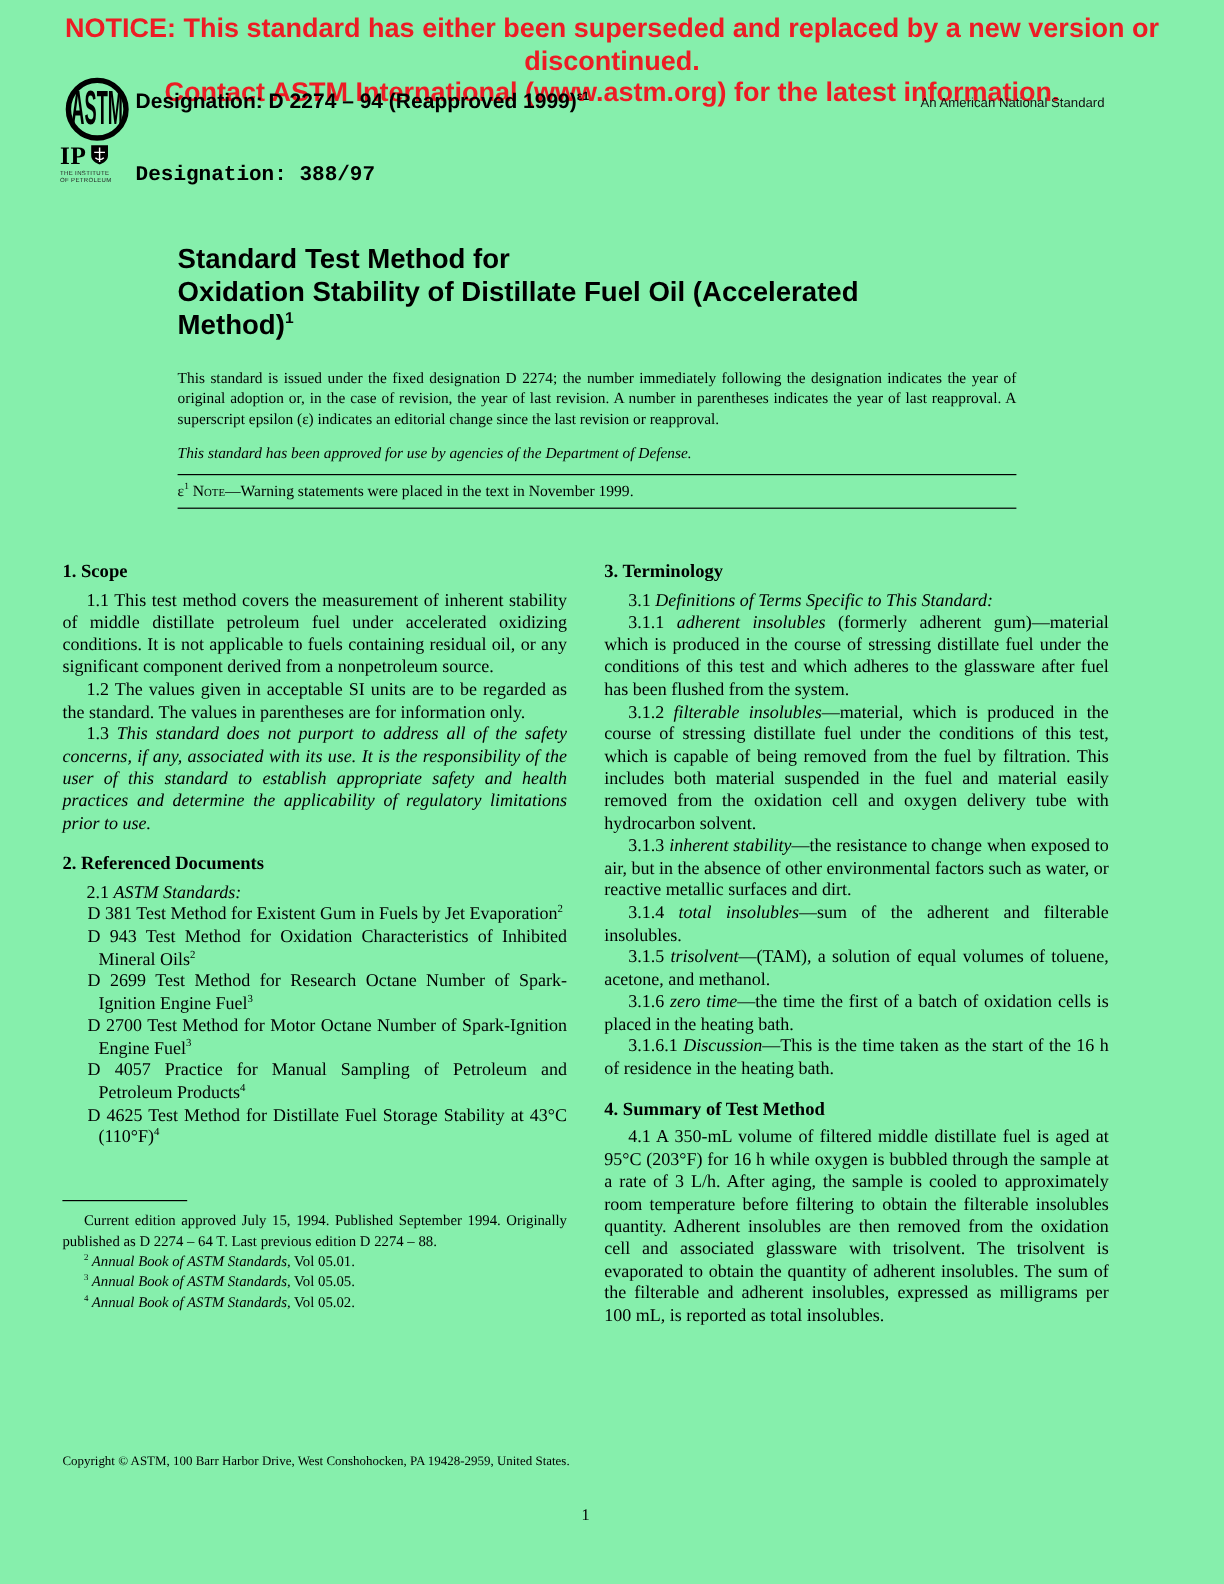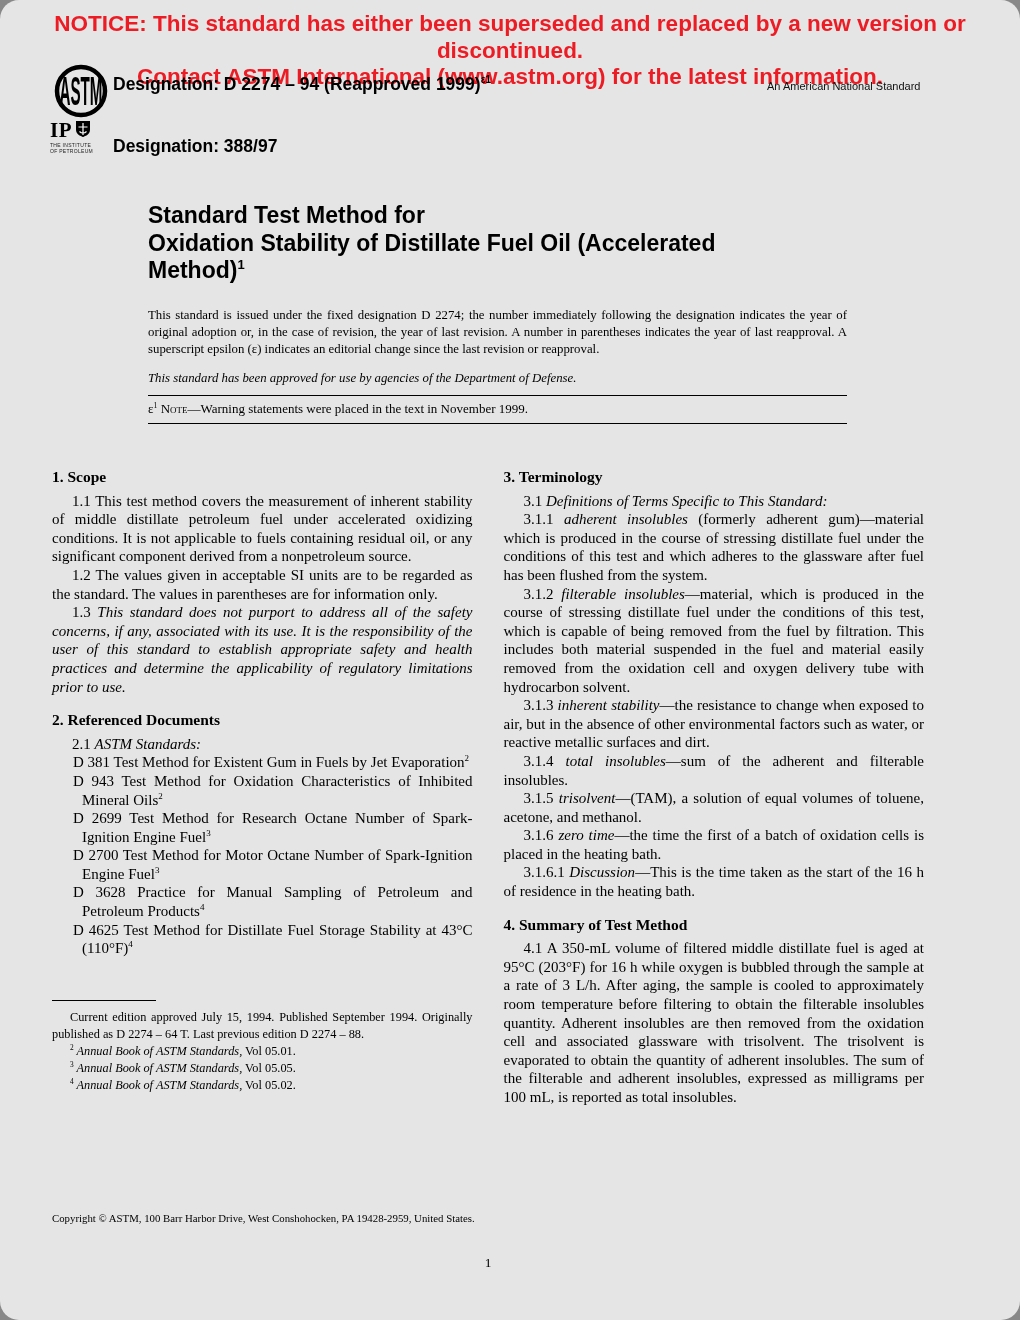"NOTICE: This standard has either" .page { background: #e5e5e5 -> #86efac; border-radius: 19px -> none }
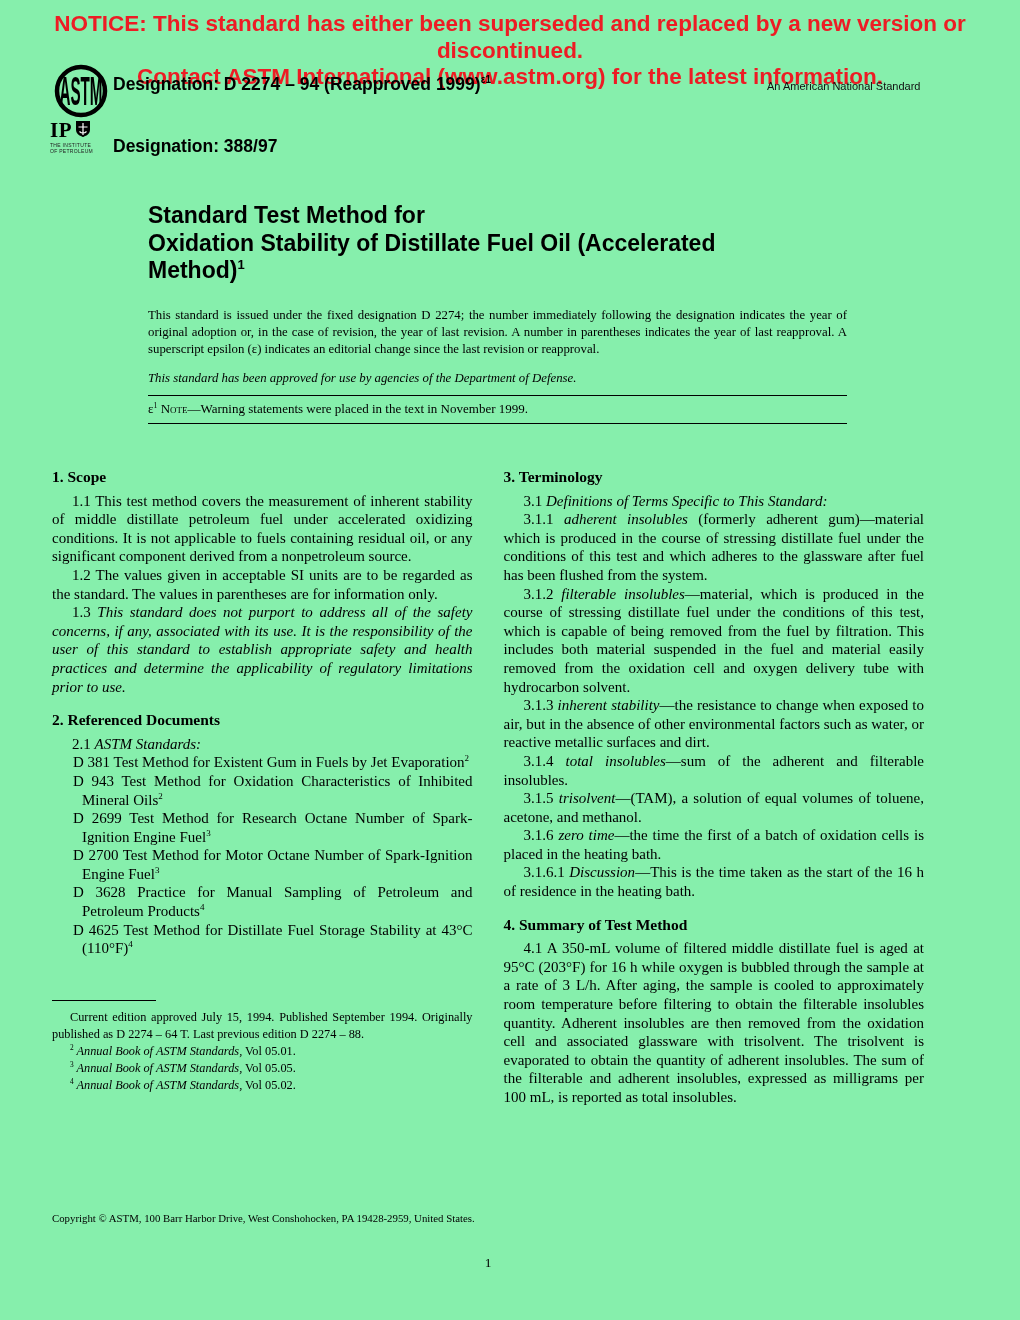"Designation: 388/97" .desig2 { font-family: Liberation Sans, sans-serif -> Liberation Mono, monospace }
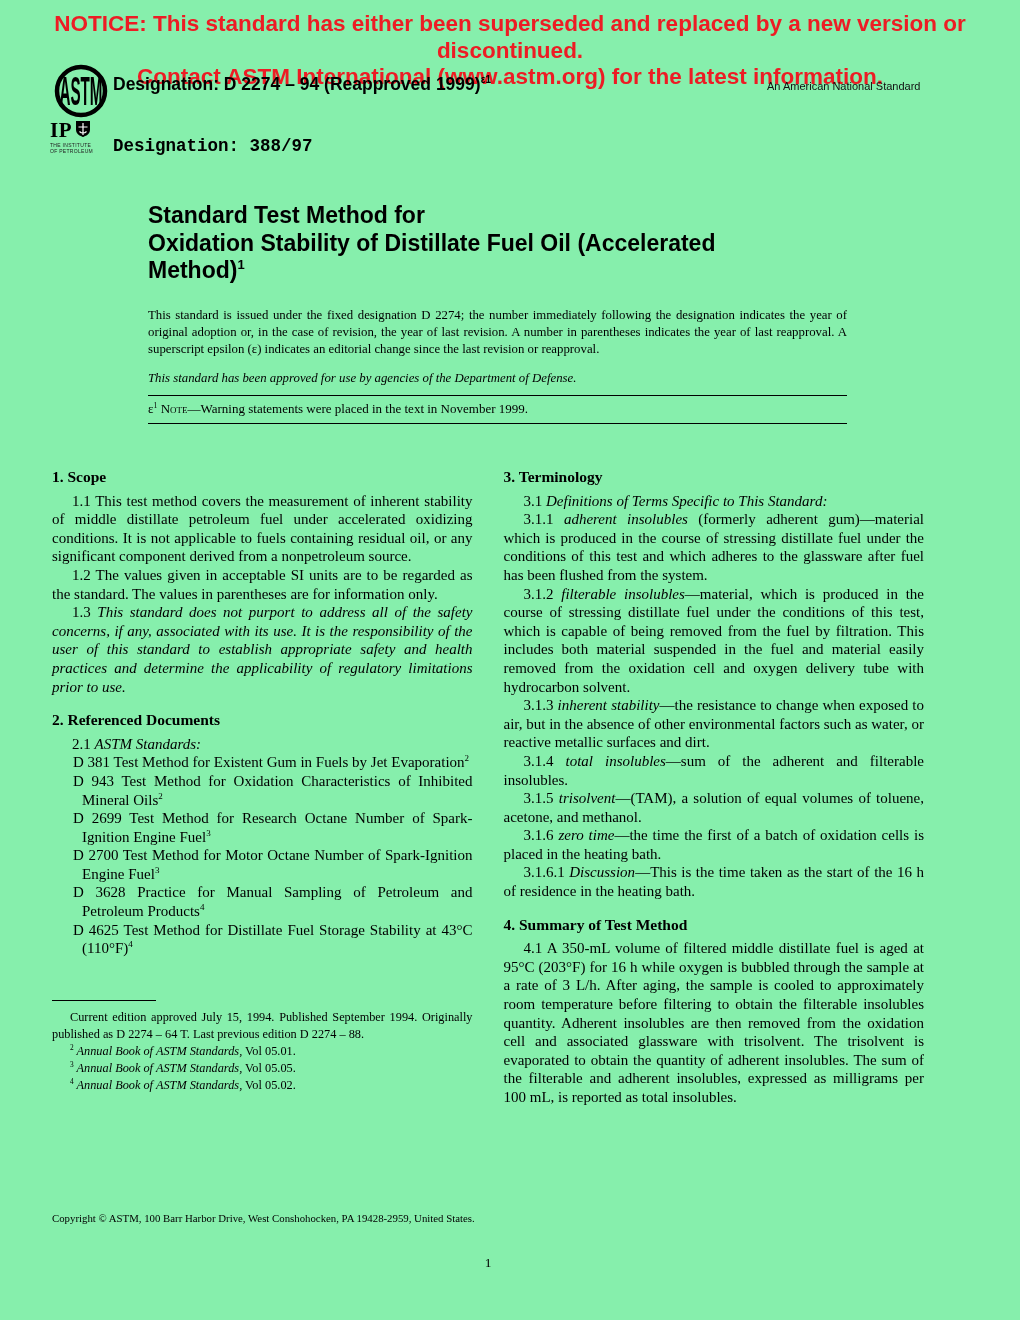"D 3628 Practice for Manual" span { text: 3628 -> 4057 }
